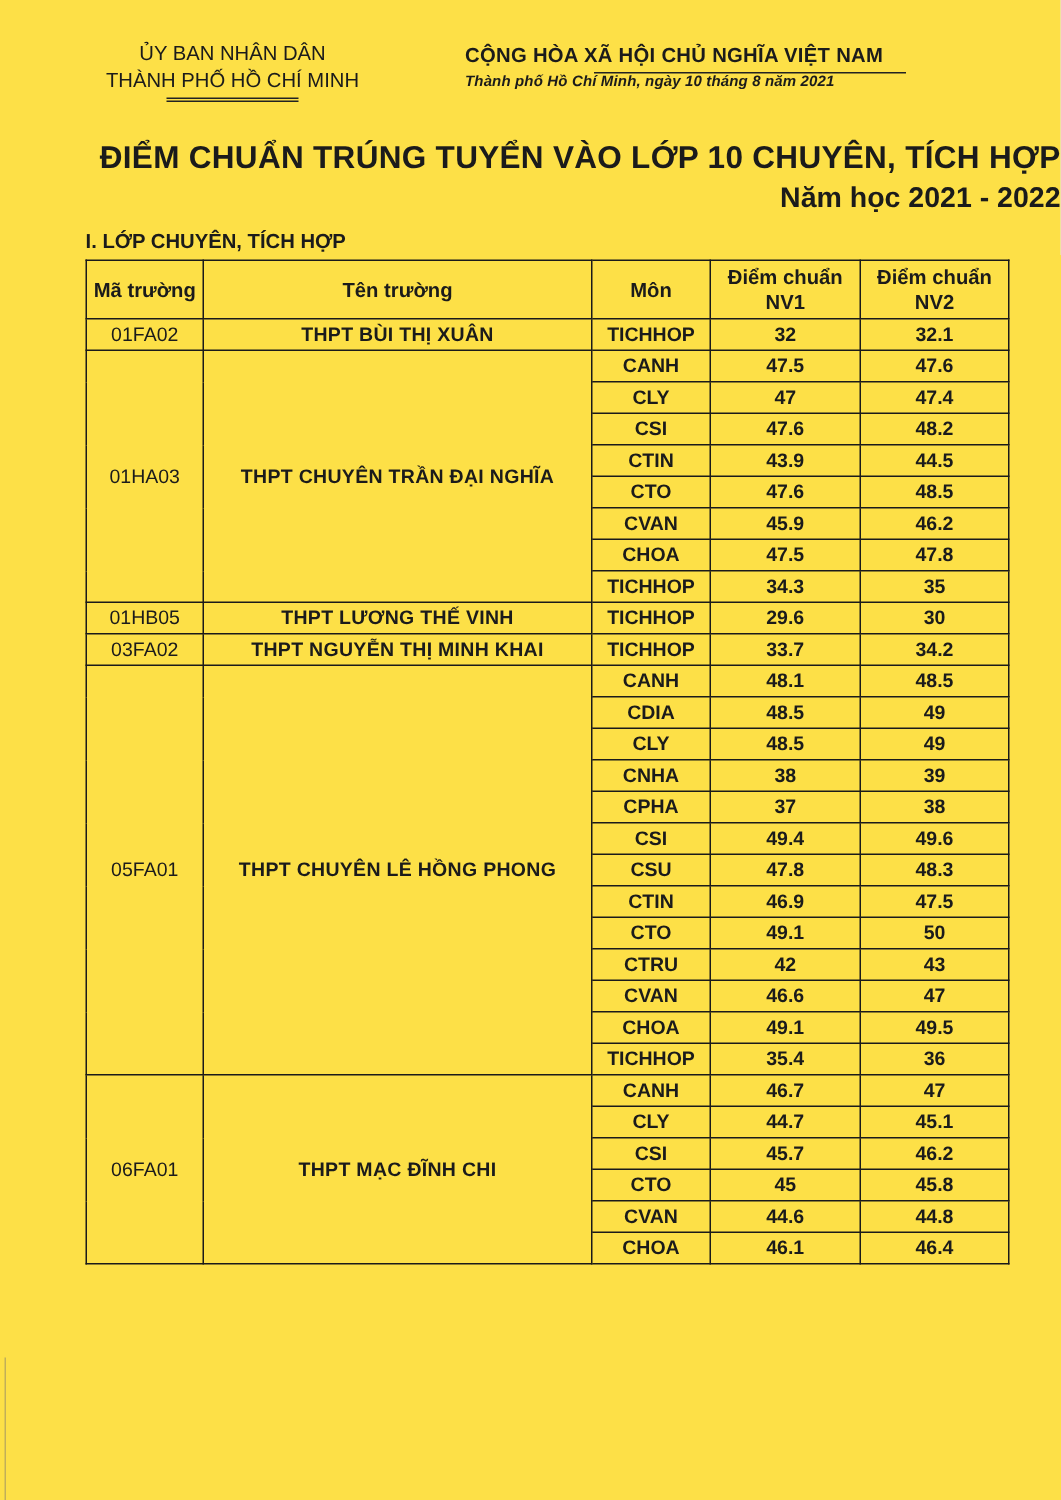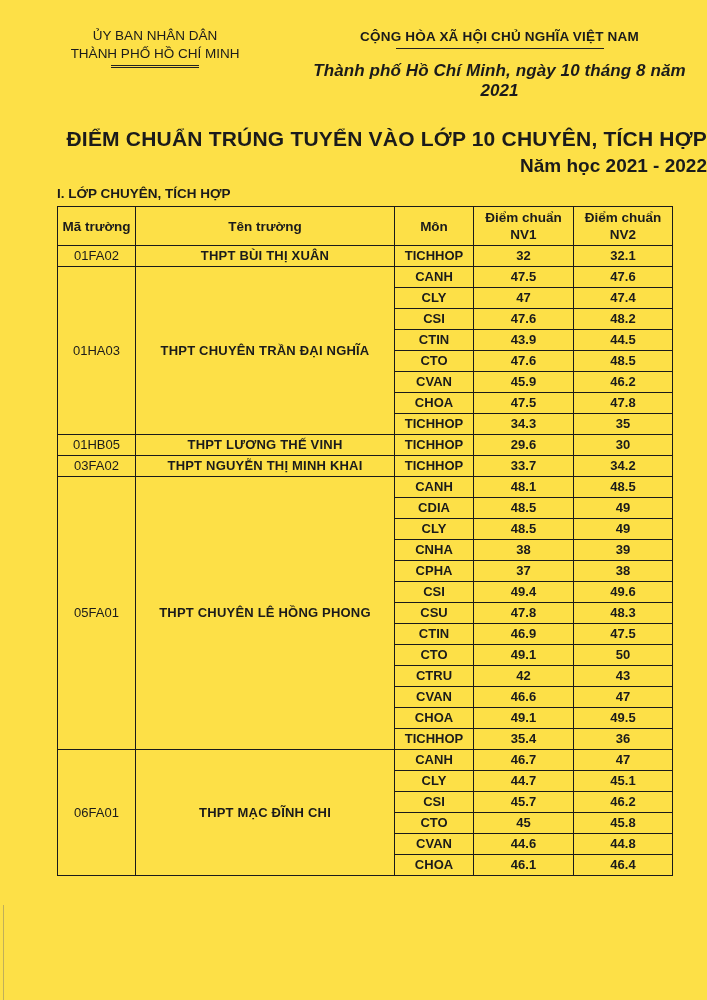"CỘNG HÒA XÃ HỘI CHỦ" .header-right { text-align: center -> none }
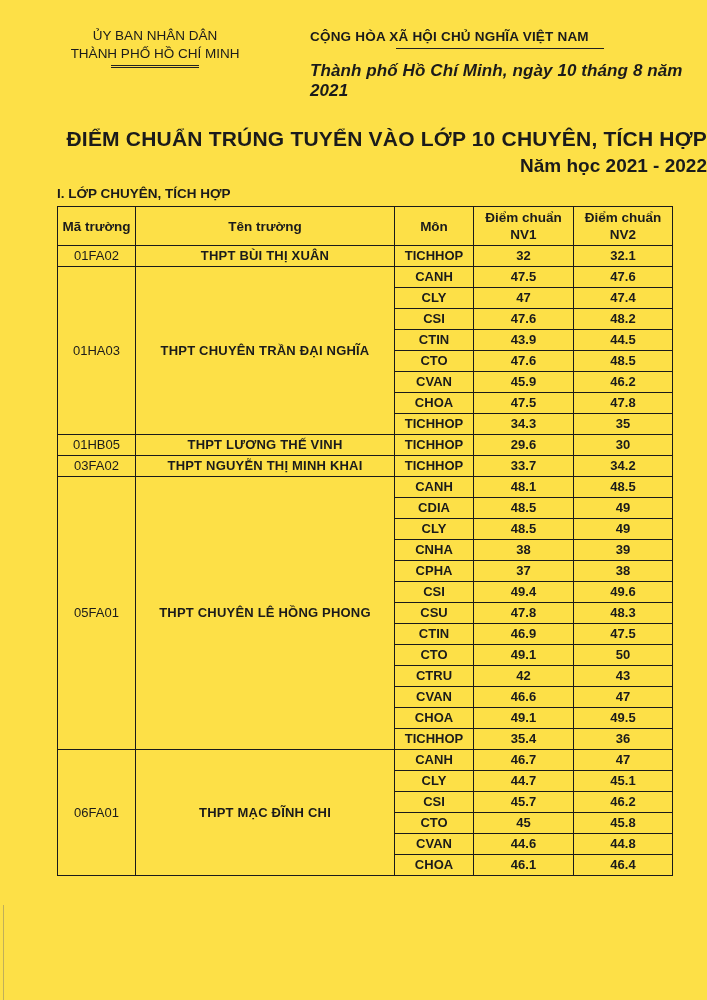"Thành phố Hồ Chí Minh," .dateline { font-size: 17px -> 10px; margin-top: 12px -> 0 }
